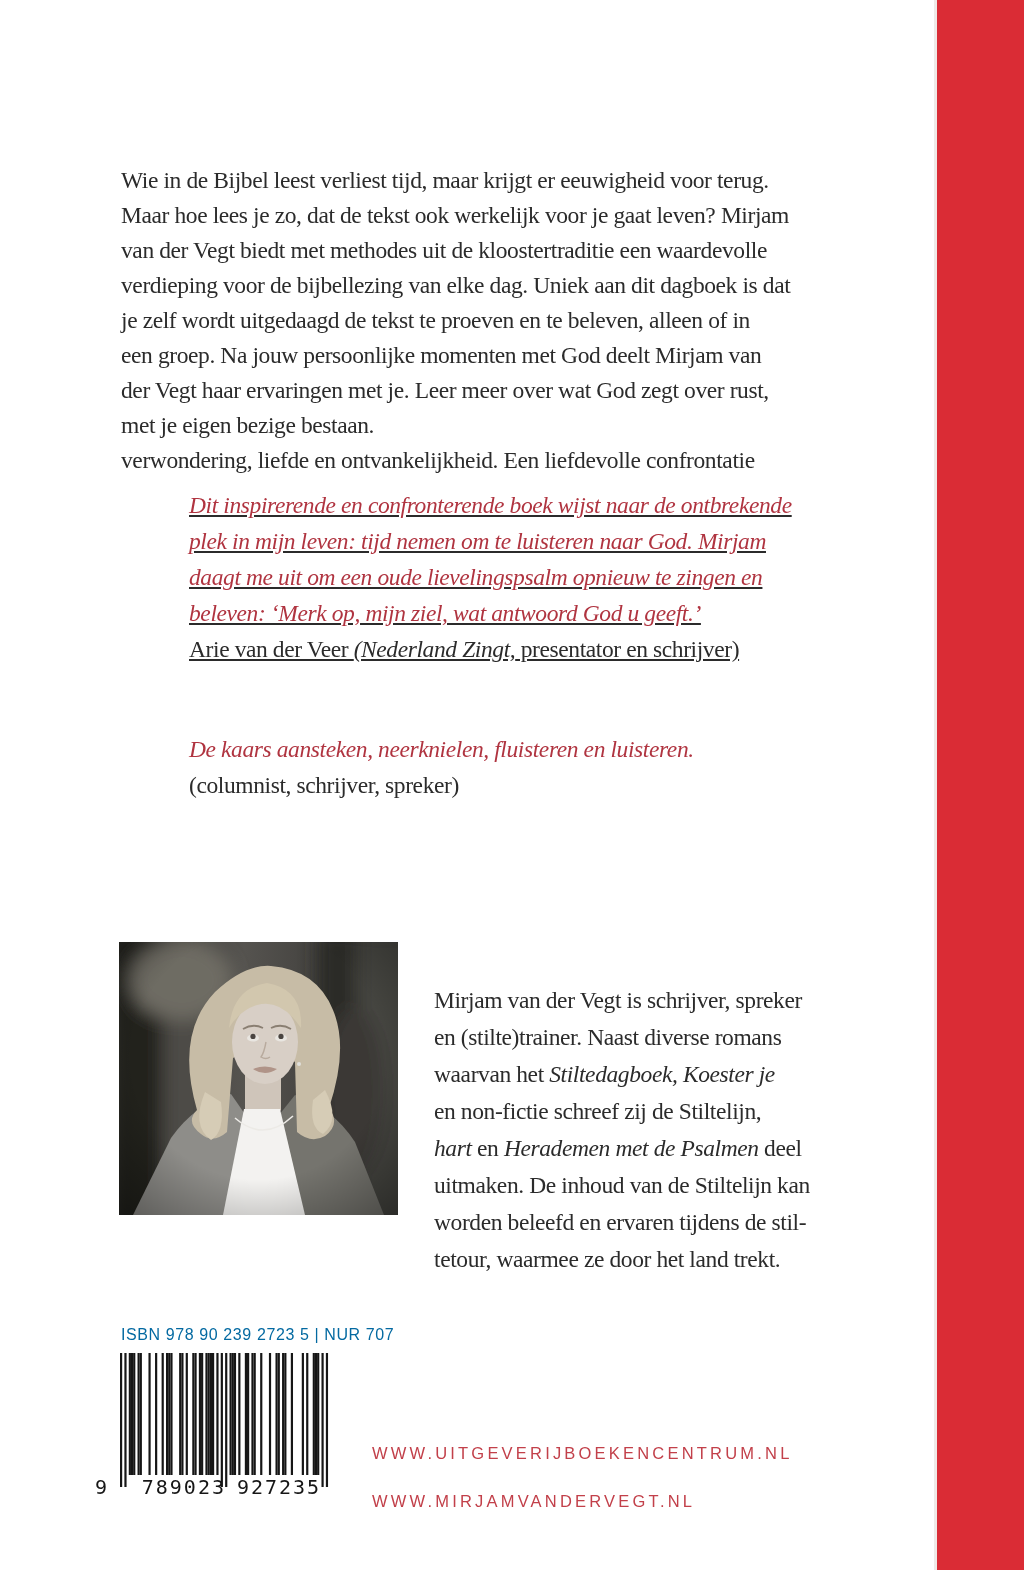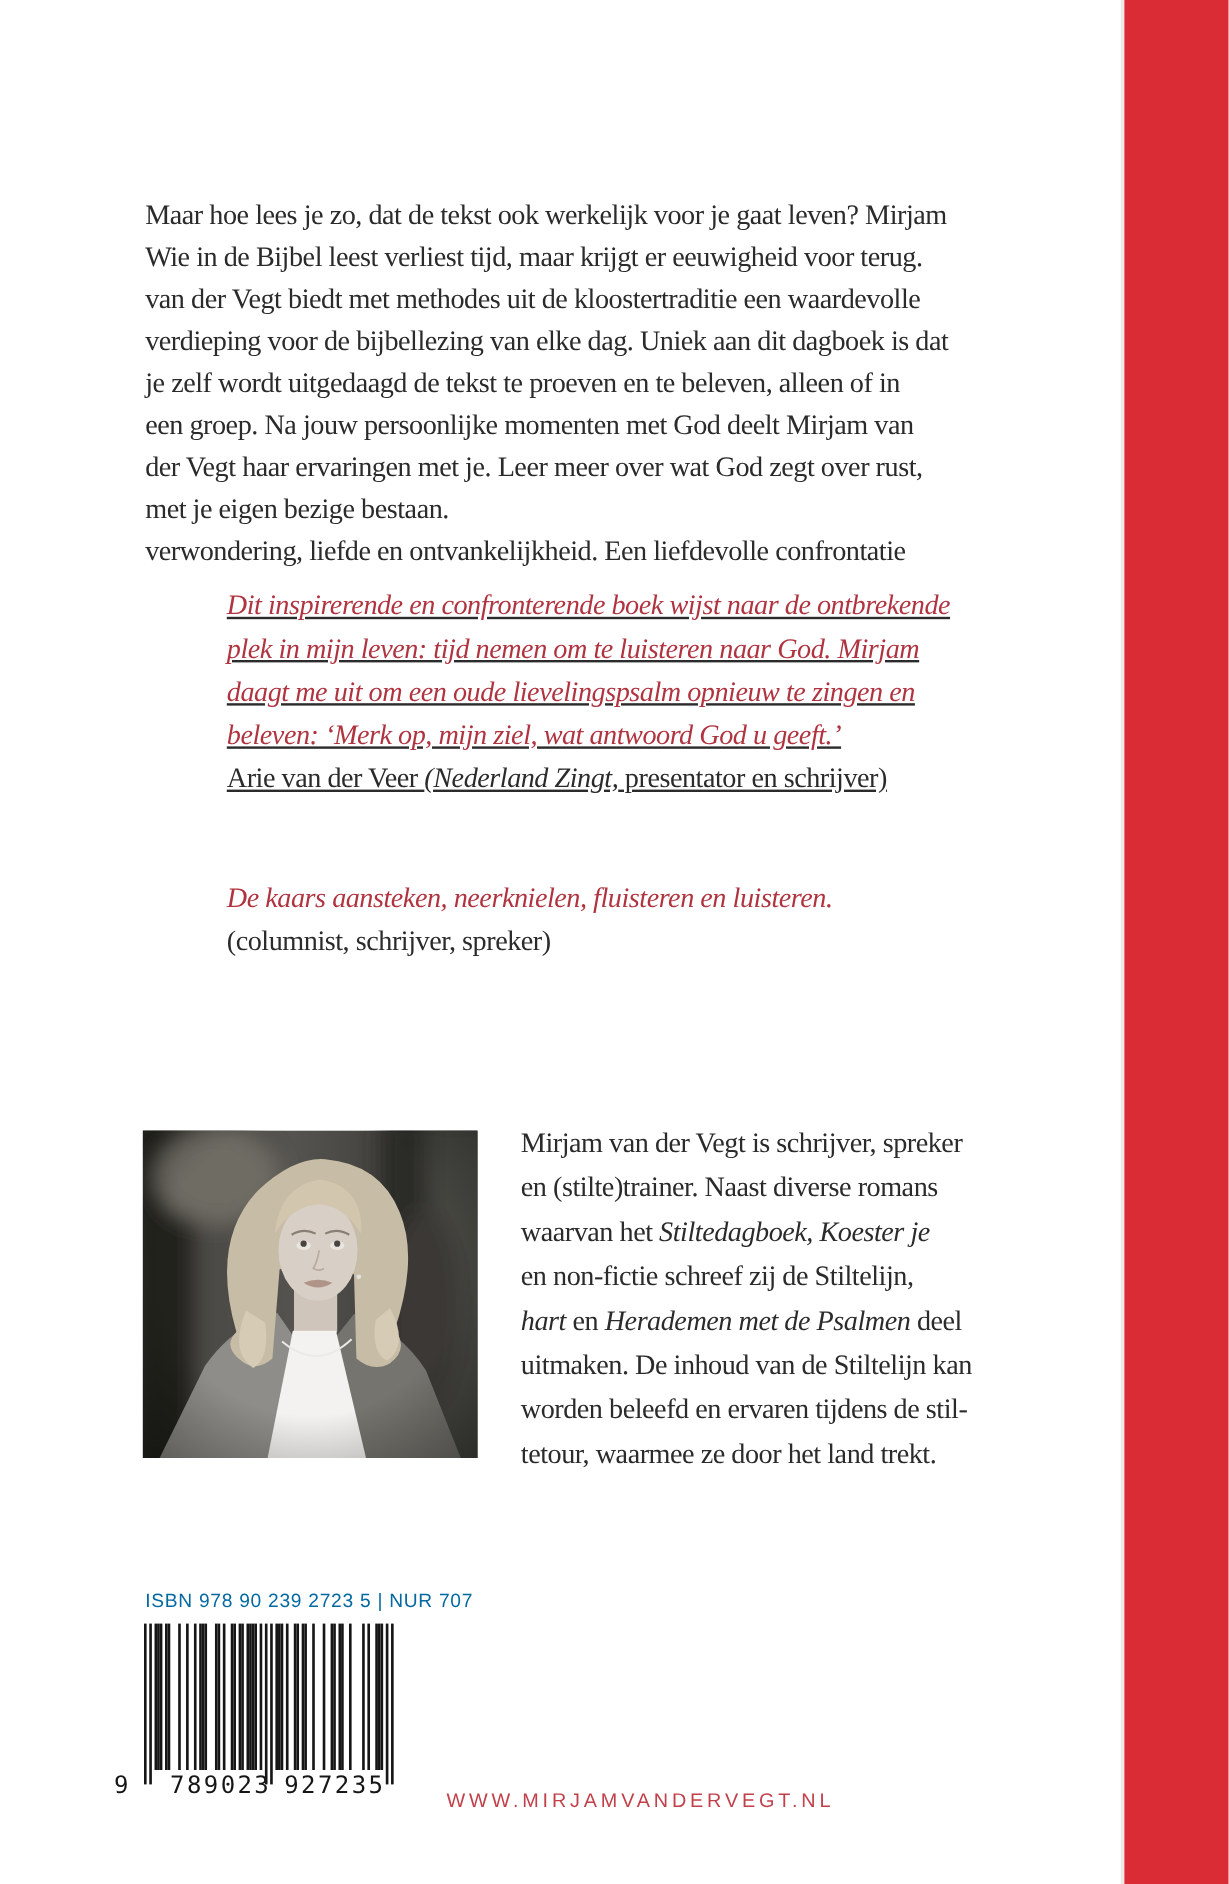"Maar hoe lees je zo," div.line { order: before "Wie in de Bijbel leest" -> after "Wie in de Bijbel leest" }
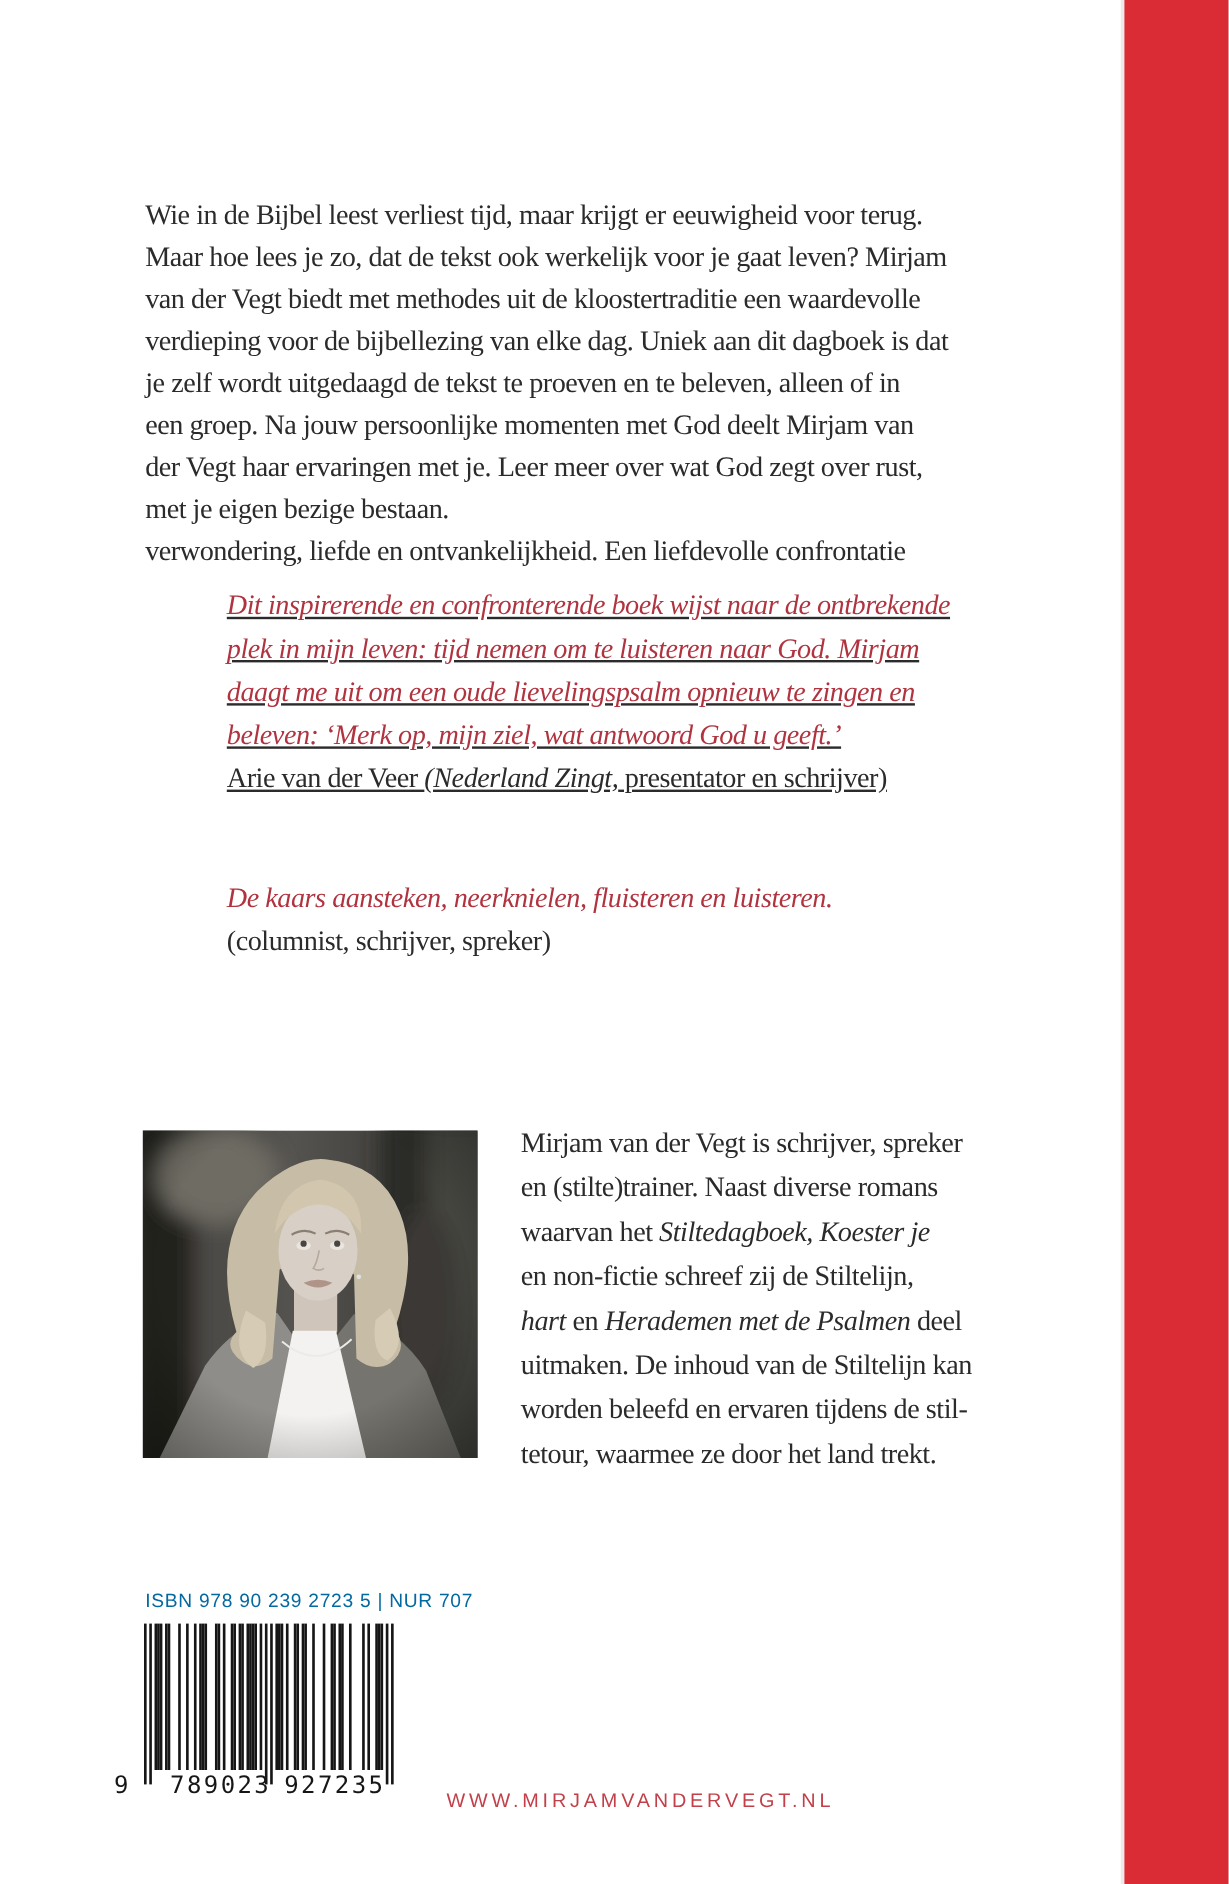"Mirjam van der Vegt is" .bio { top: 935px -> 982px }
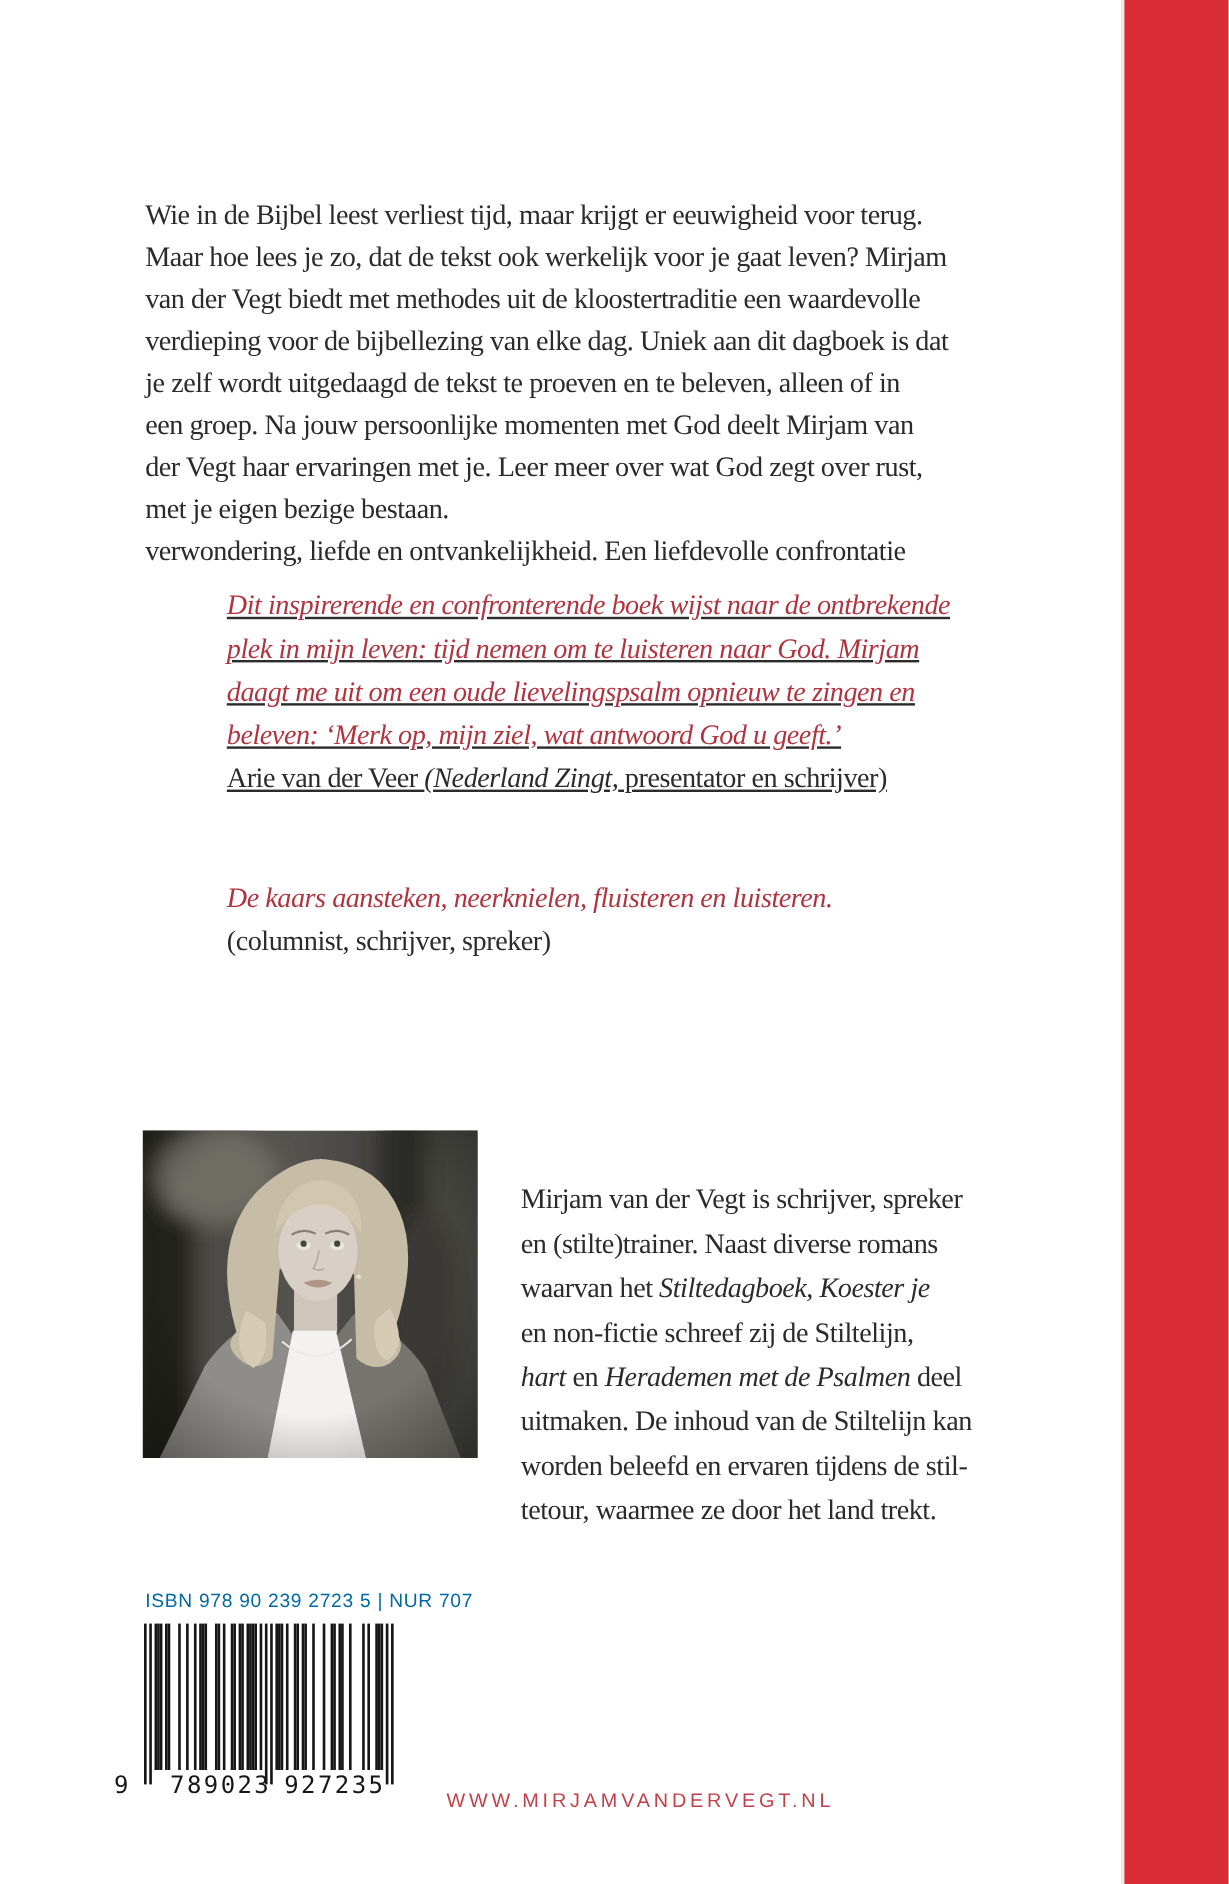"WWW.UITGEVERIJBOEKENCENTRUM.NL" div.url { html: none -> <div>WWW.UITGEVERIJBOEKENCENTRUM.NL</div> }
